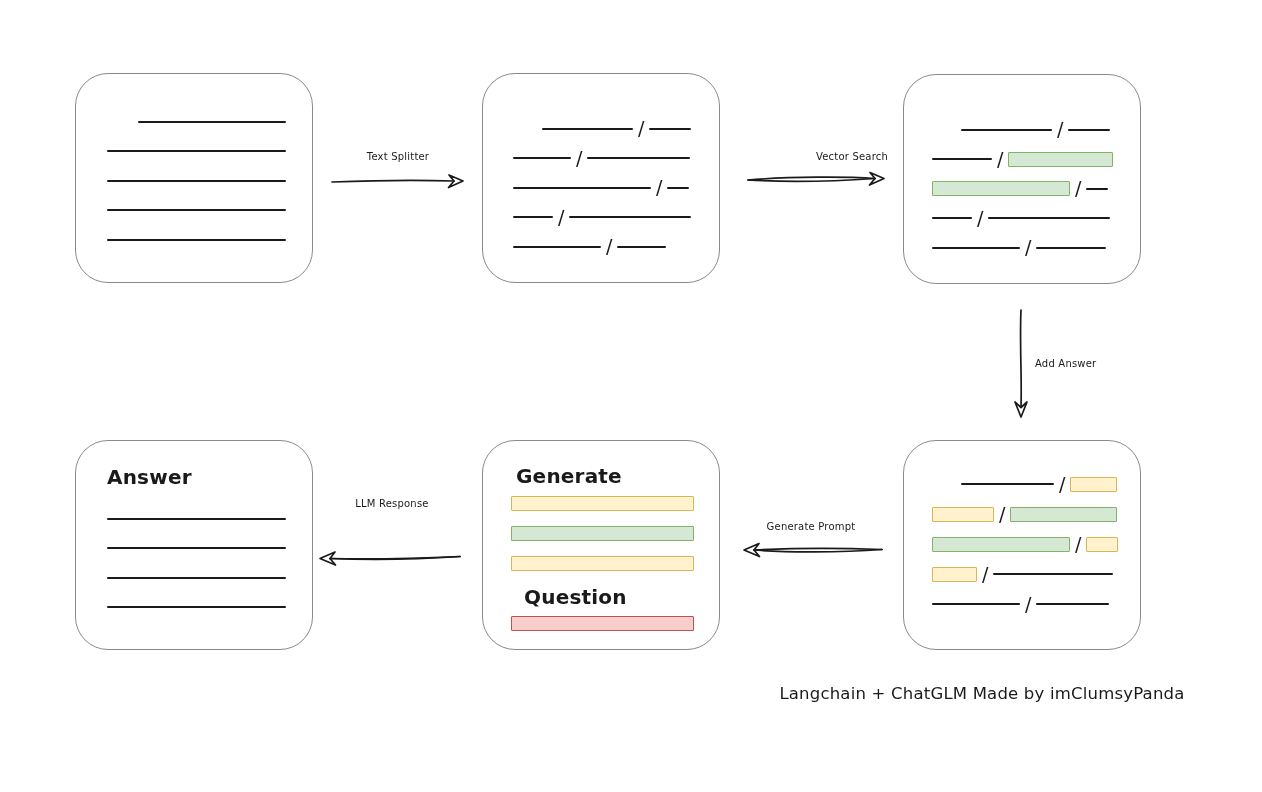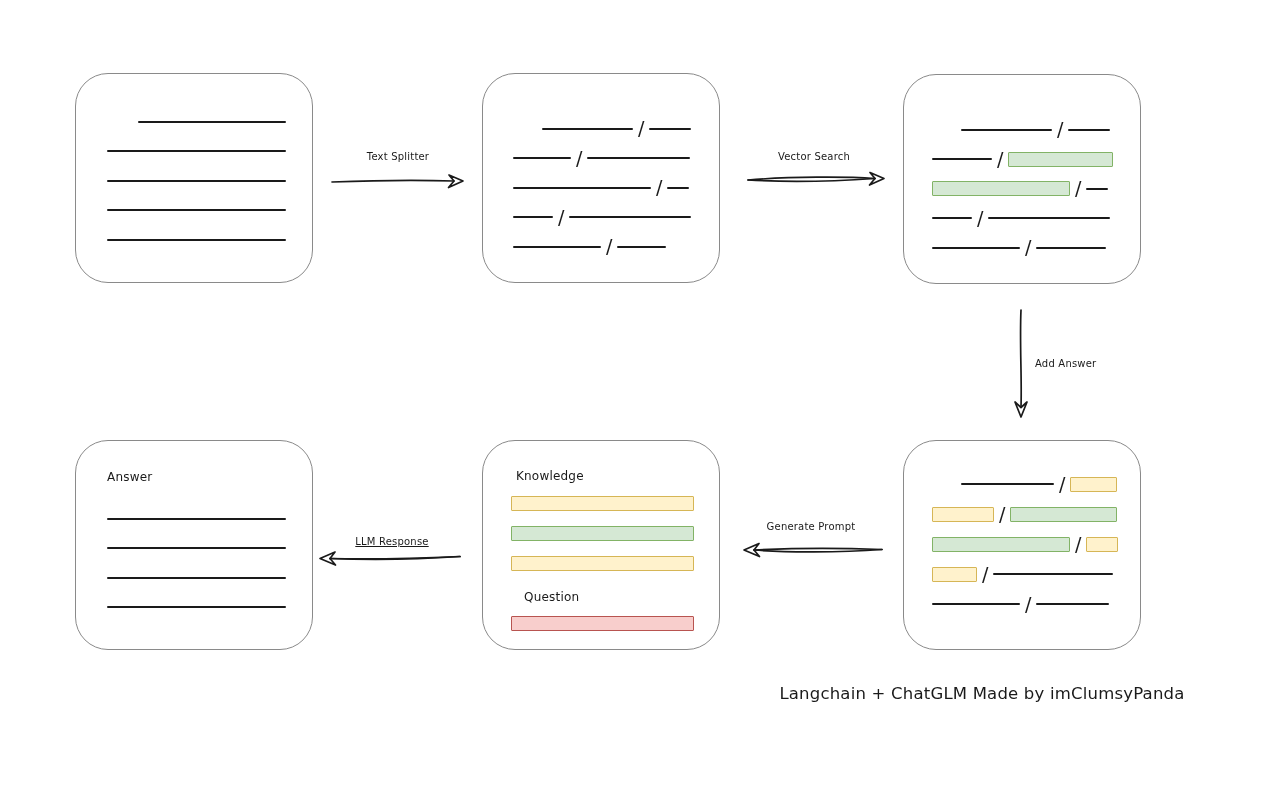"Vector Search" div.arrow-label { left: 738px -> 776px }
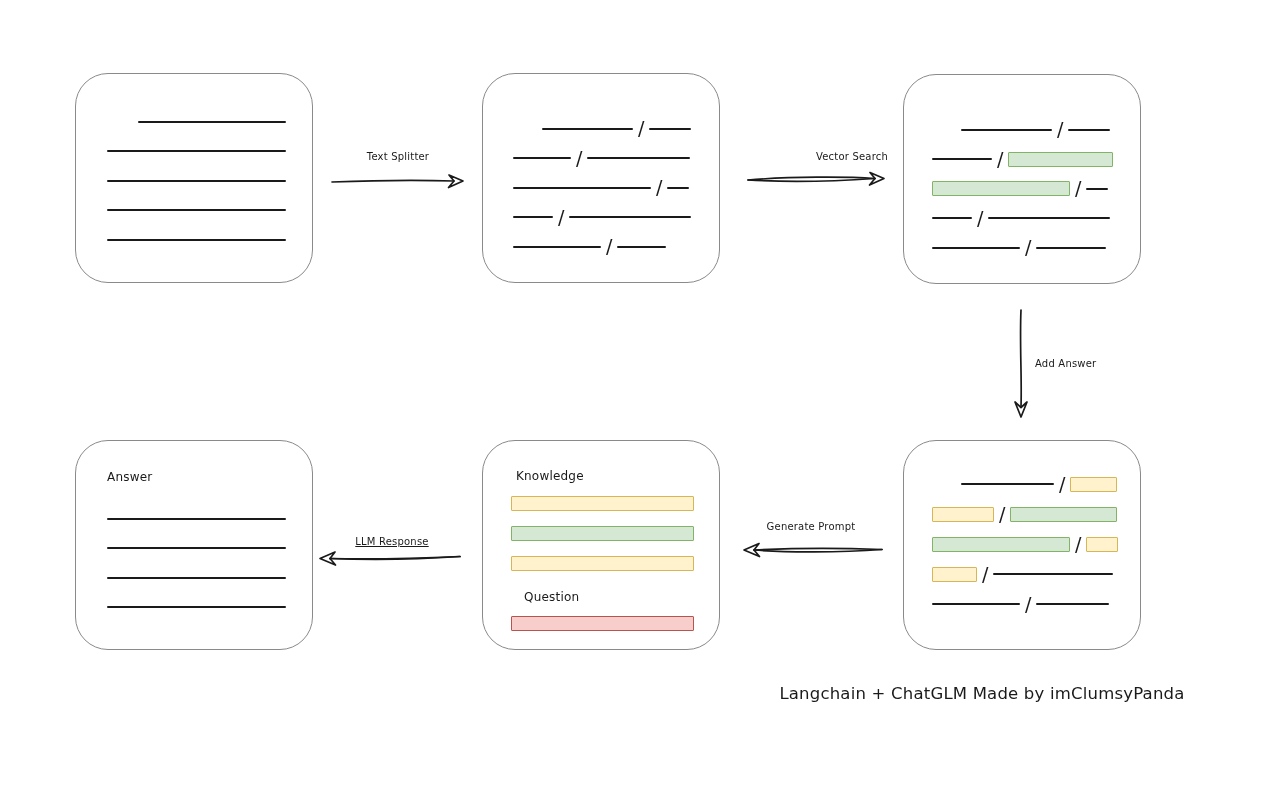"Answer" .box-label { font-size: 12px -> 20px; font-weight: none -> bold }
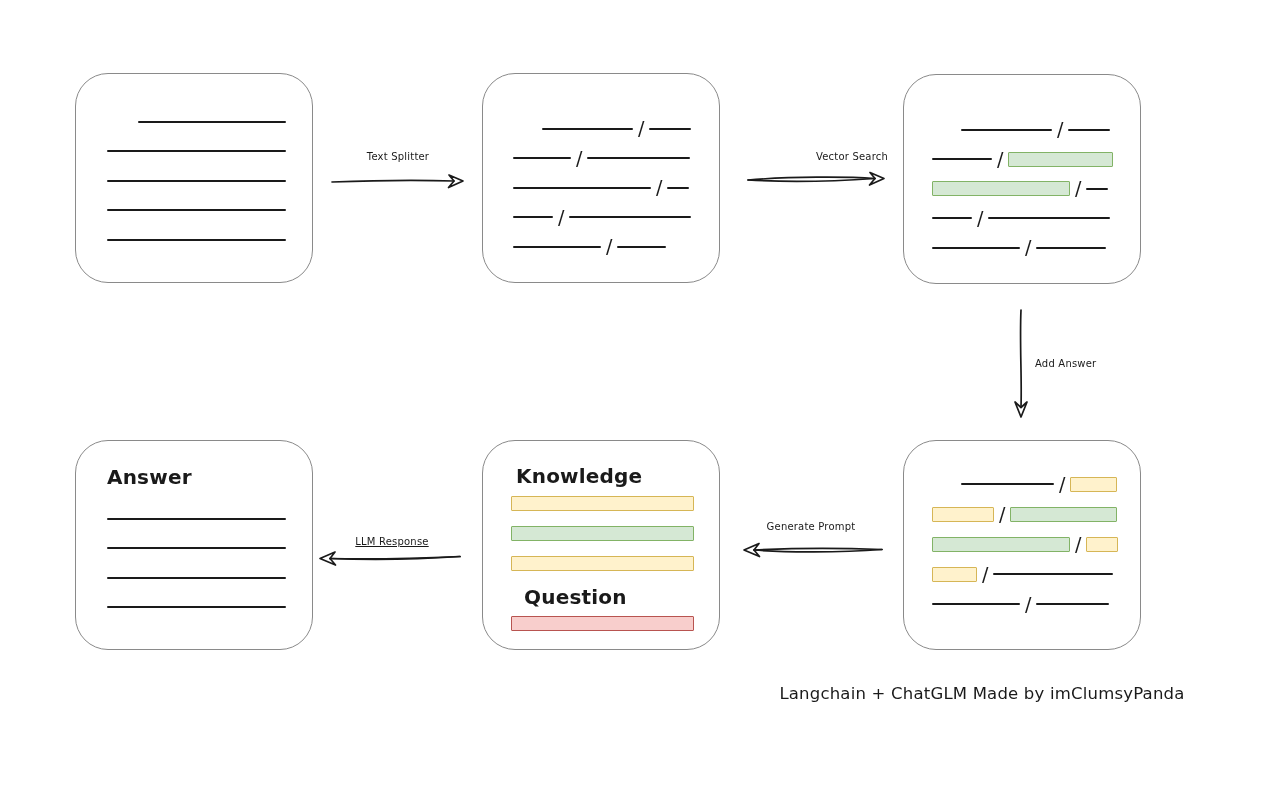"Knowledge" div.box-label { text: Knowledge -> Generate }
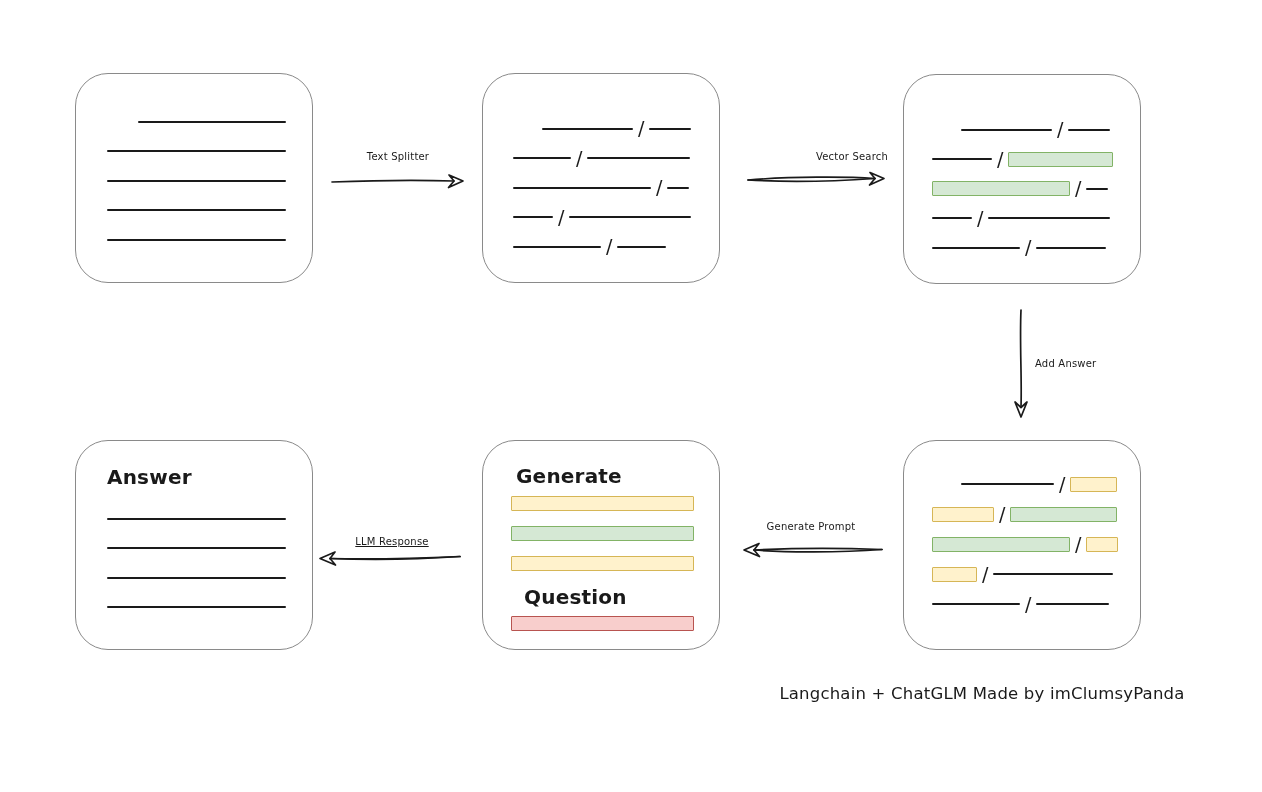"LLM Response" div.arrow-label { text-decoration: underline -> none; top: 532px -> 494px }
